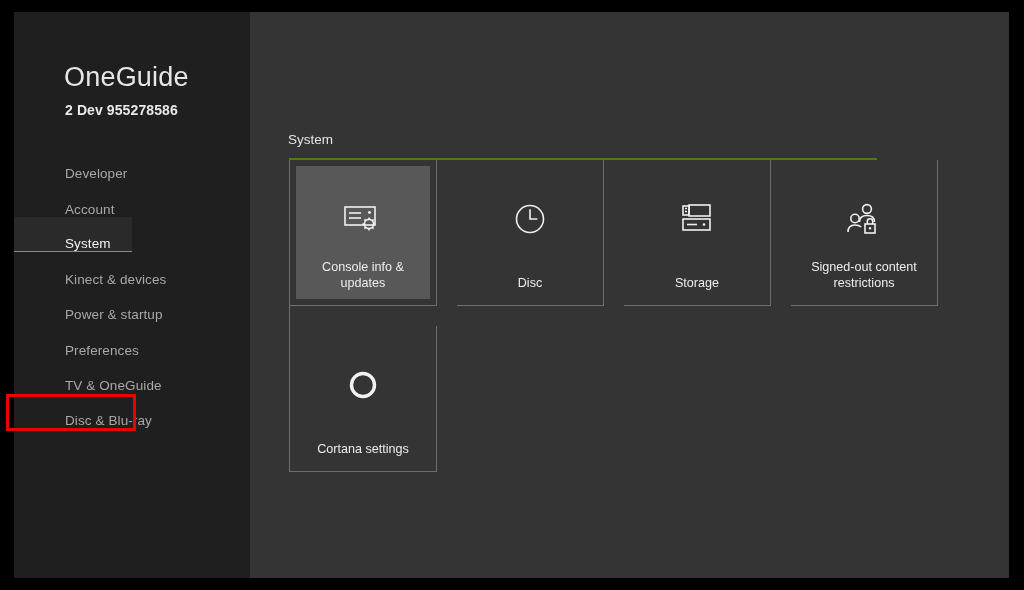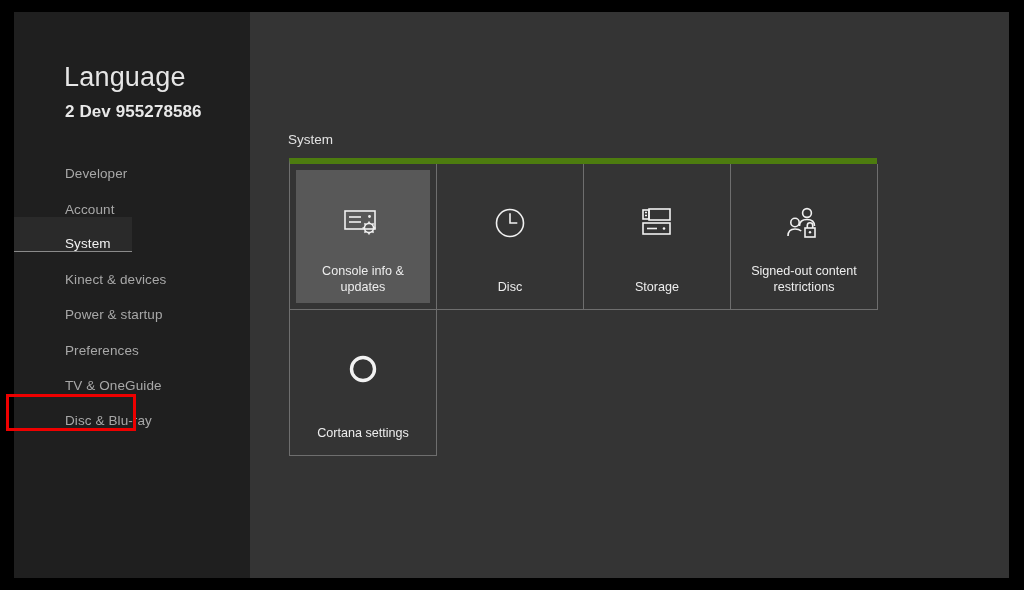"Language" div { text: Language -> OneGuide }
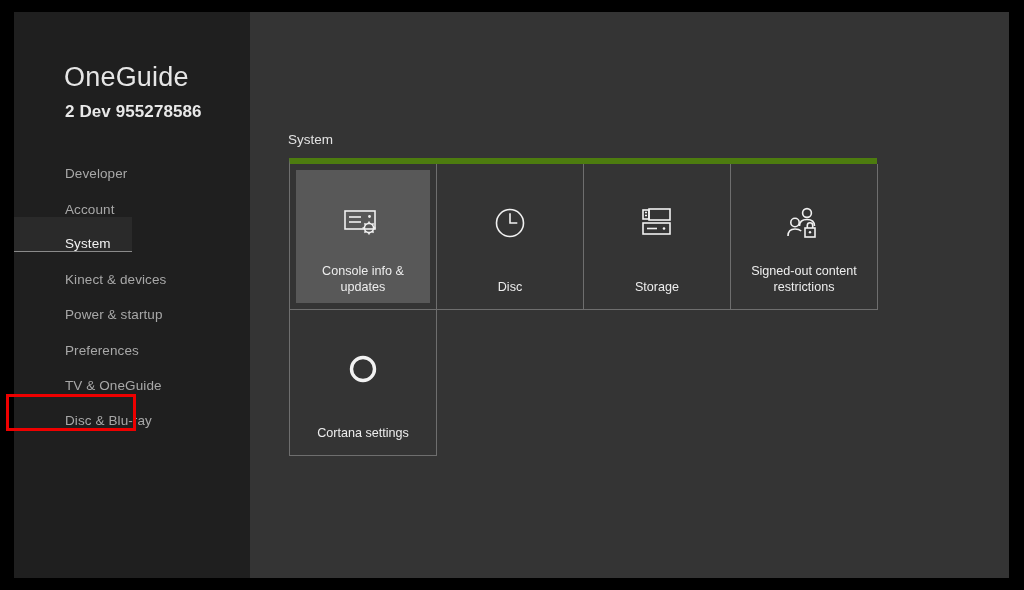"2 Dev 955278586" #gamertag { font-size: 17px -> 14px }
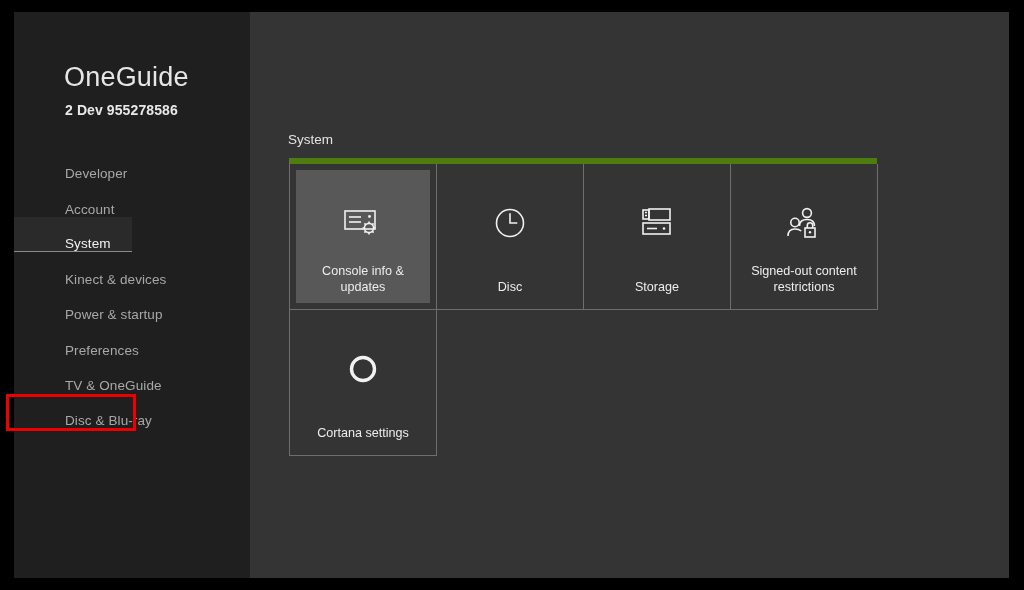"Console info & updates" #grid { border-top: 6px solid #4d7c0f -> 2px solid #4d7c0f; gap: none -> 20px }
